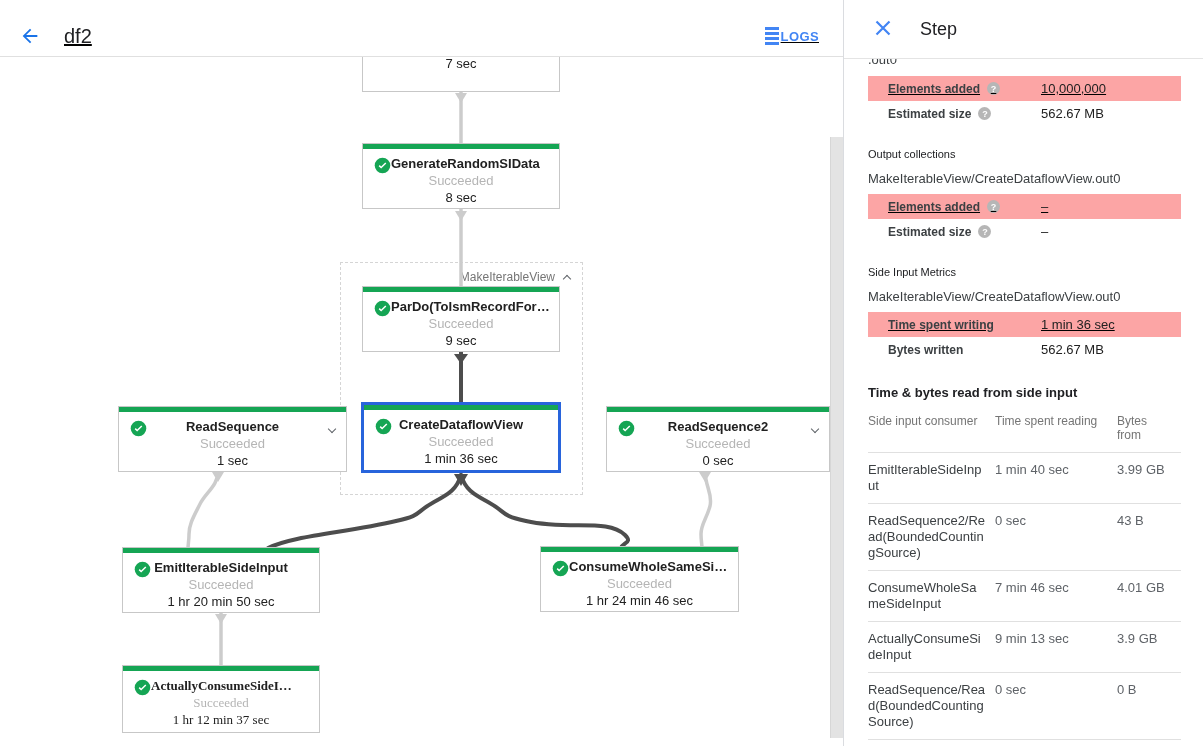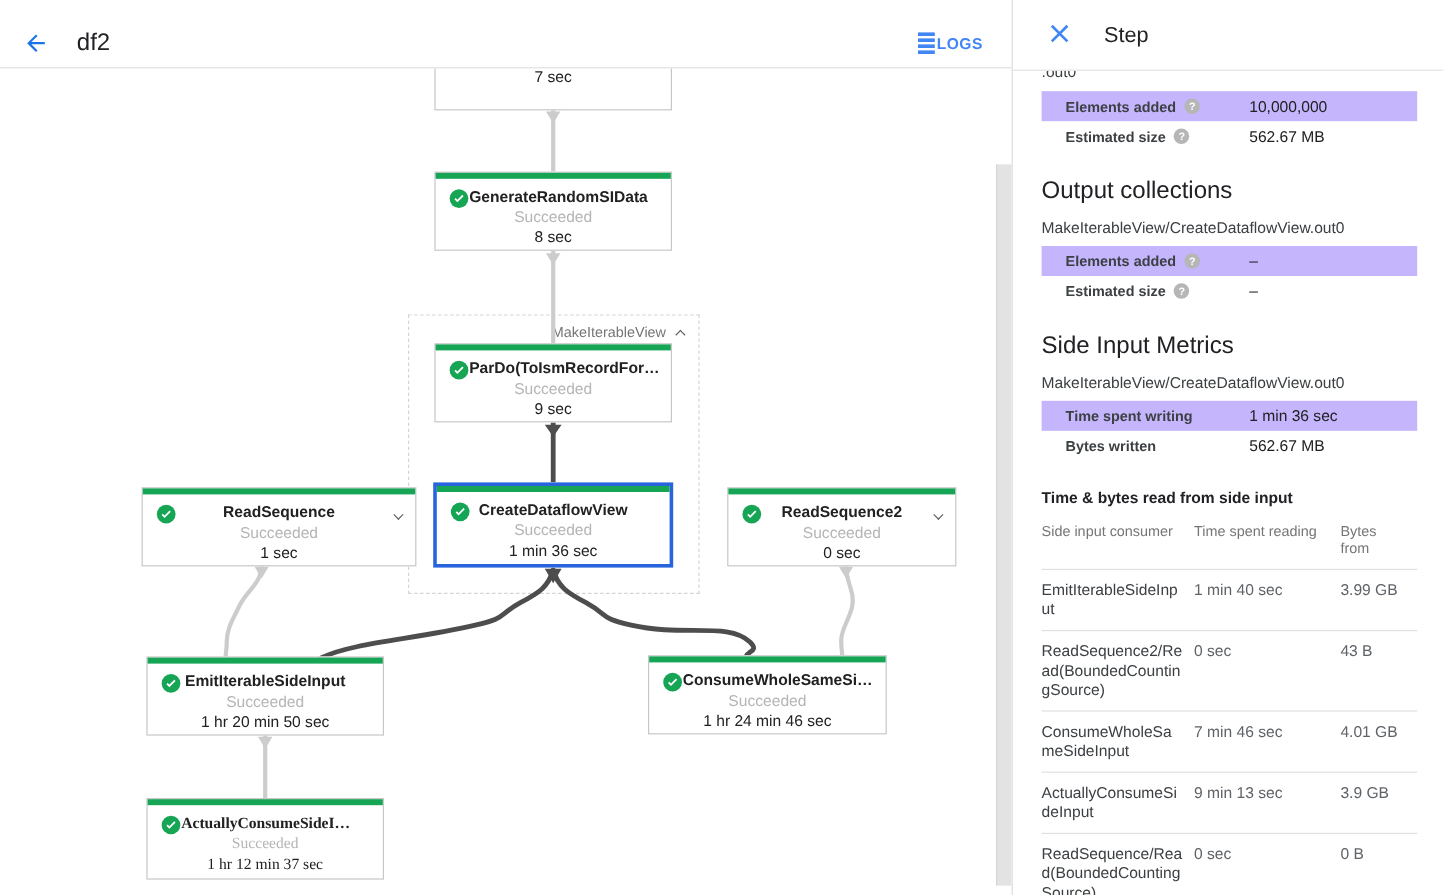"df2" .toolbar { text-decoration: none -> underline }
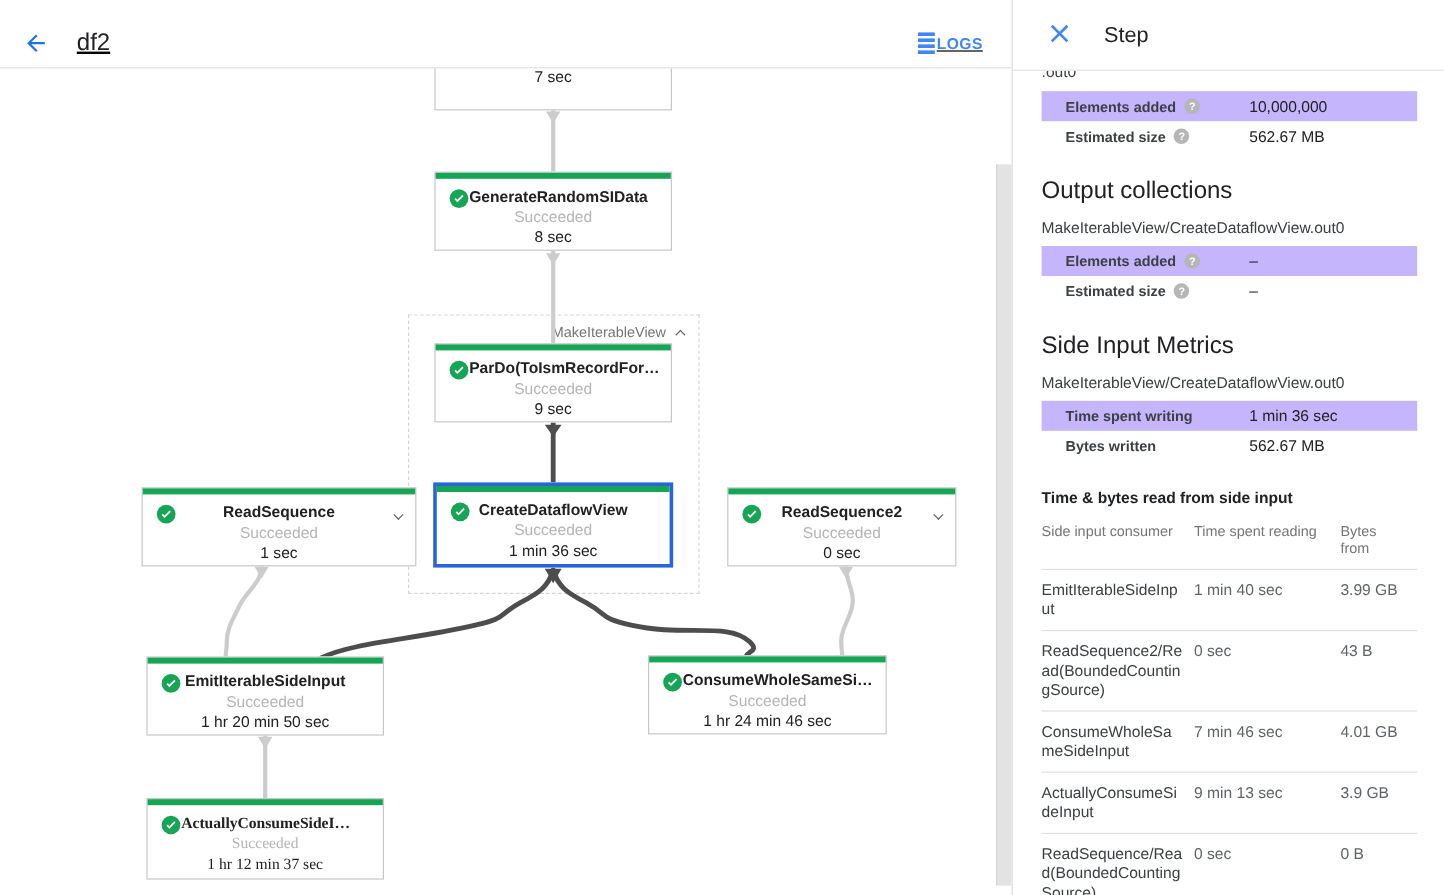"Elements added" .m-row.alt { background: #c4b5fd -> #fca5a5; text-decoration: none -> underline }
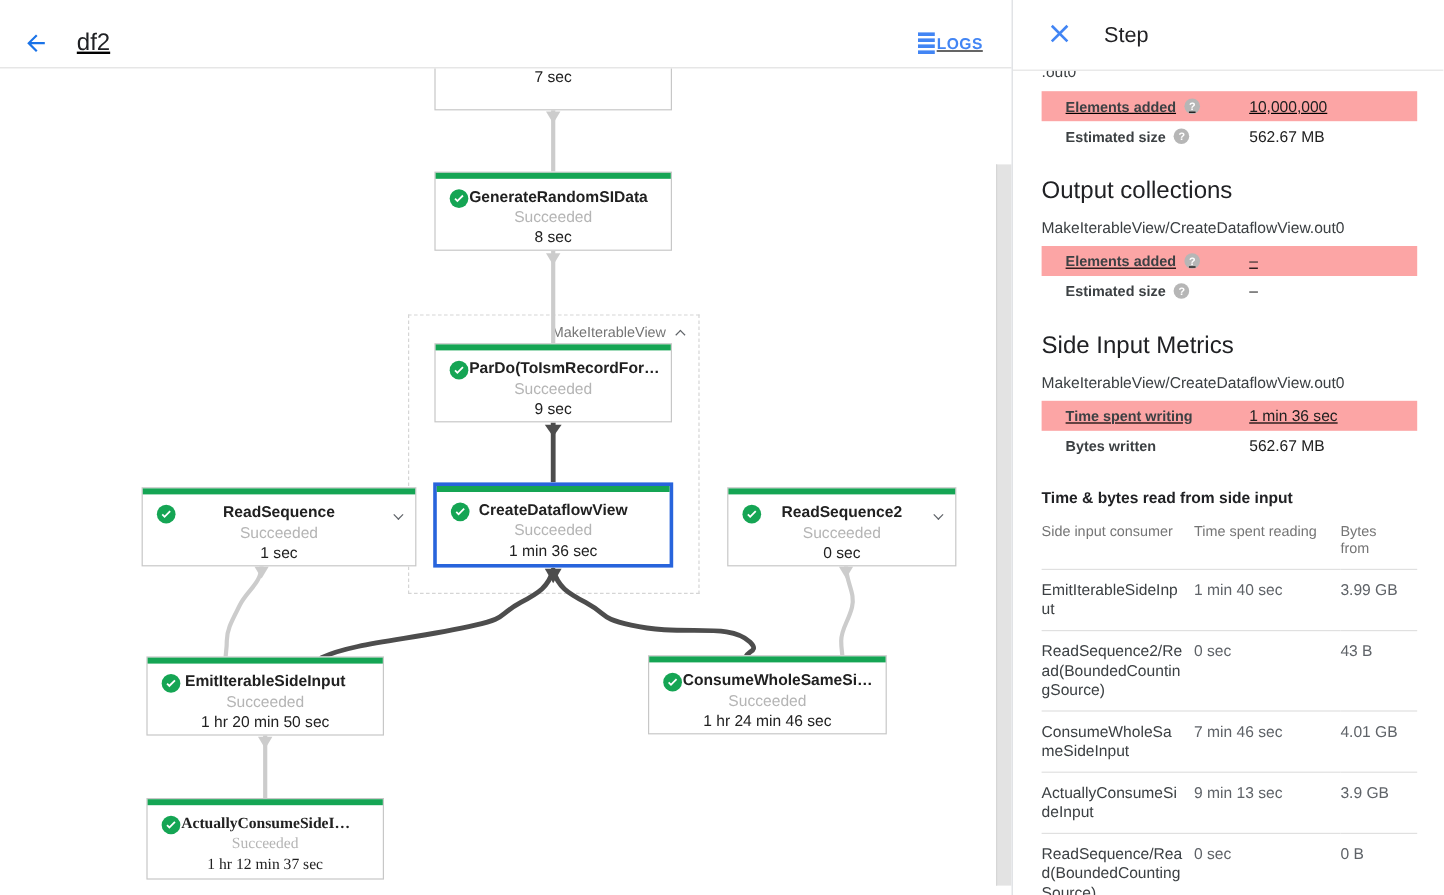"Output collections" .sec-head { font-size: 20px -> 11px }
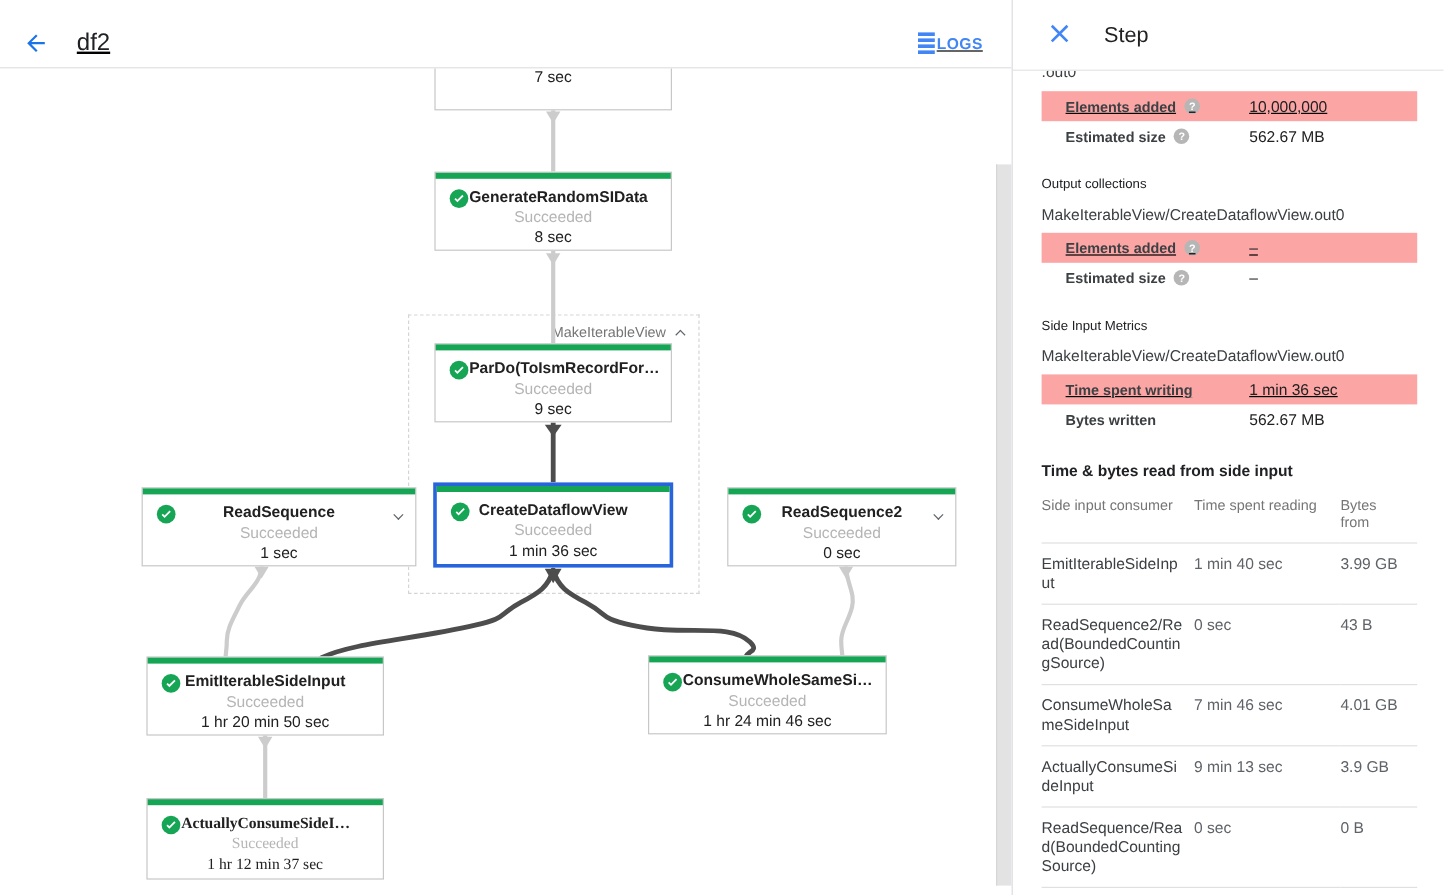"ReadSequence2" div.node { width: 191px -> 224px }
